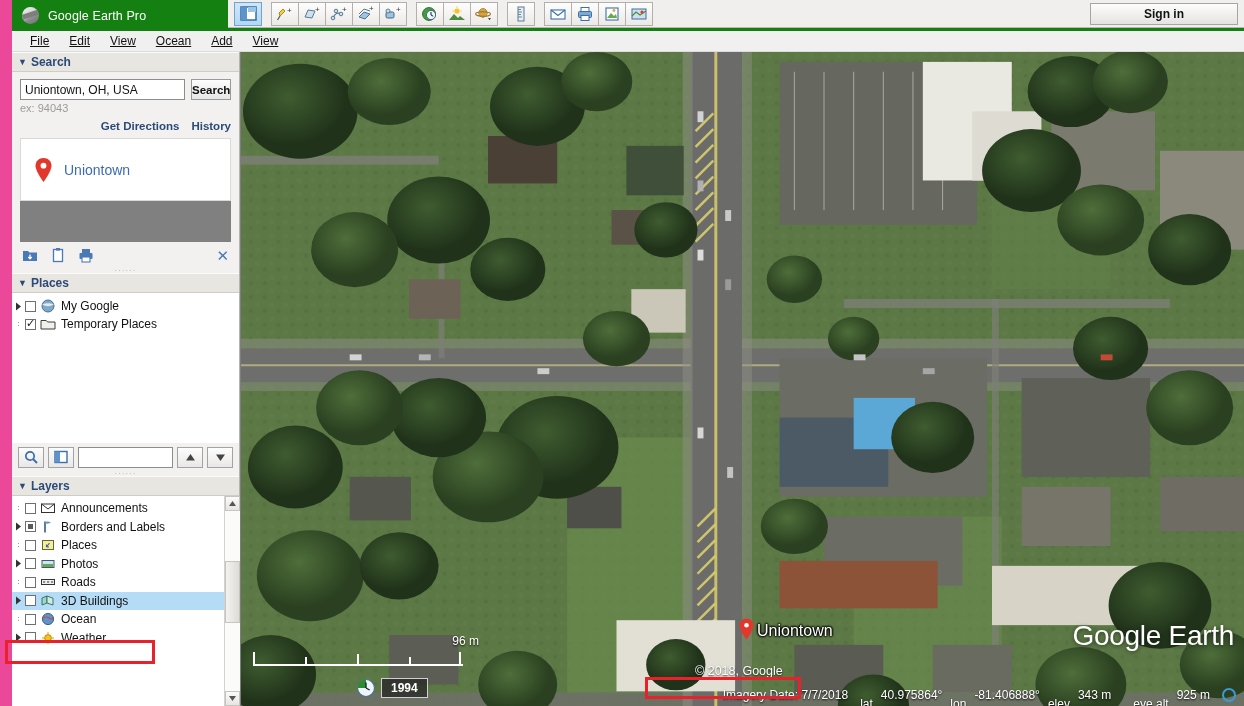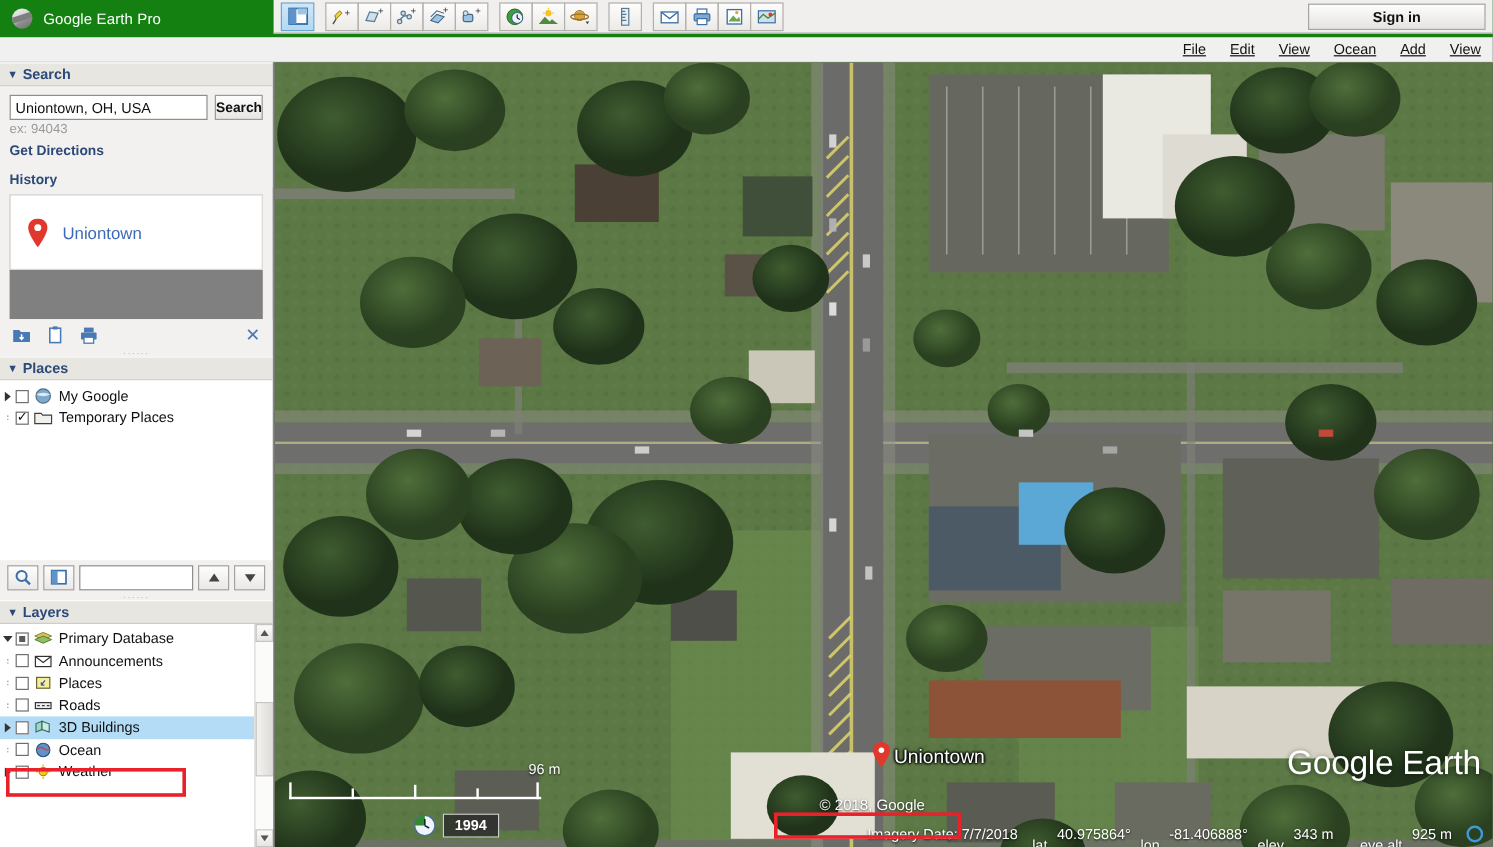"Google Earth Pro" .app { background: #404040 -> #ec4899; padding-left: none -> 12px }
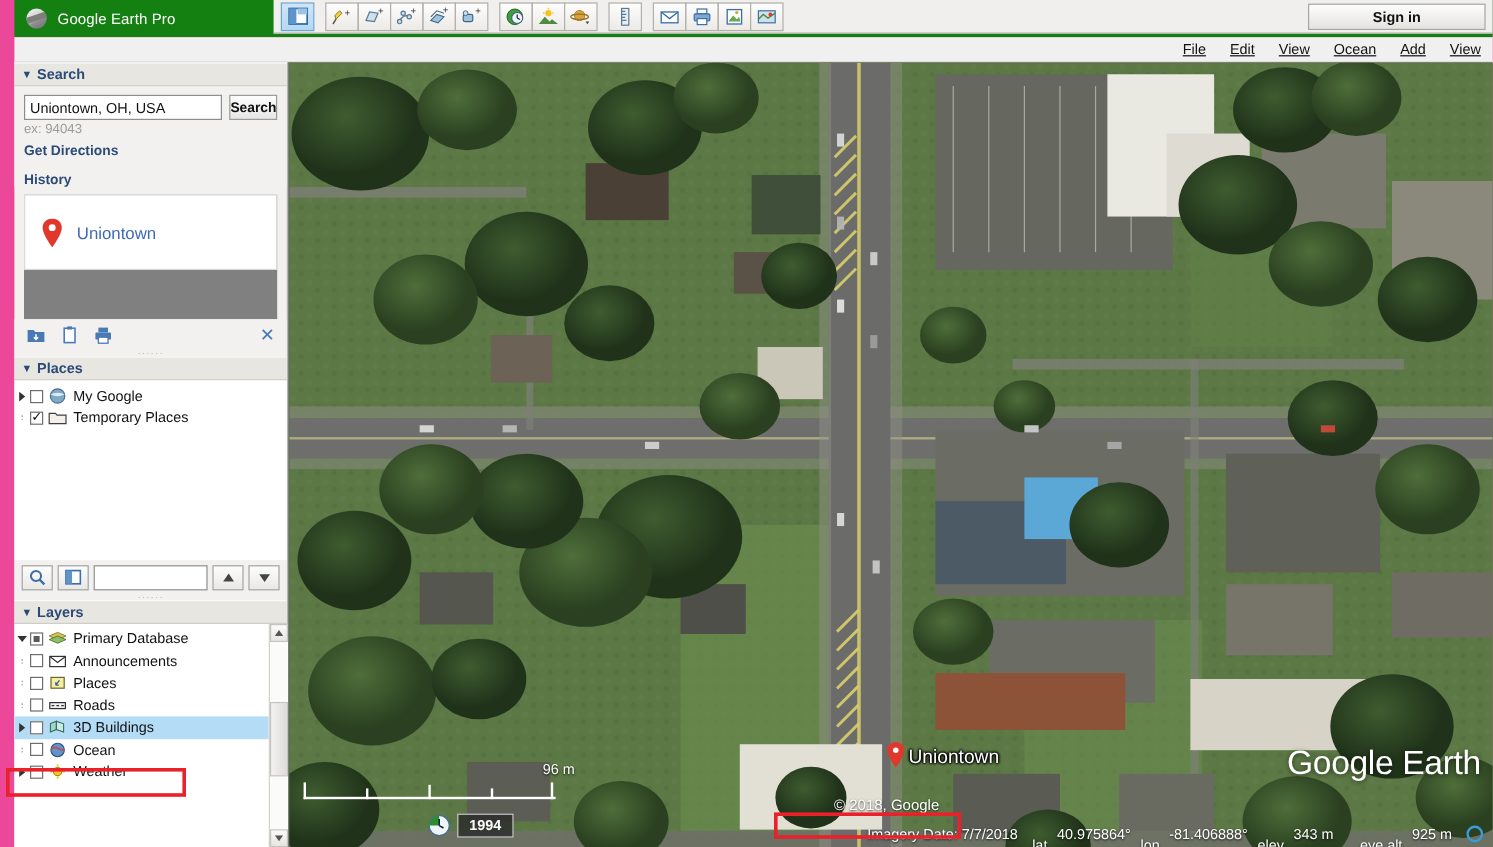"File" .menubar { justify-content: flex-end -> none }
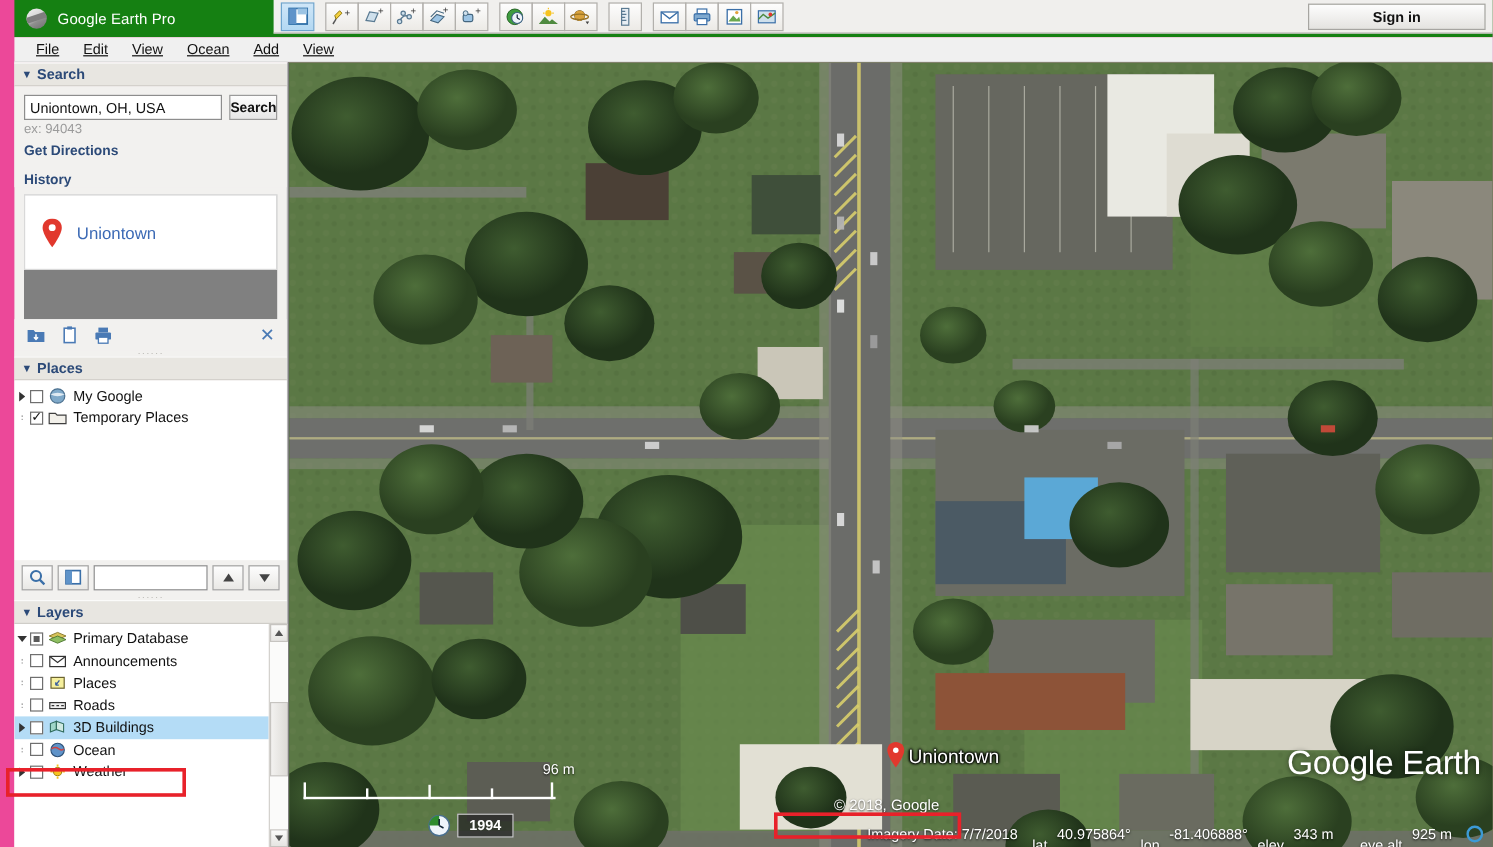"Get Directions" .search-links { flex-direction: column -> none }
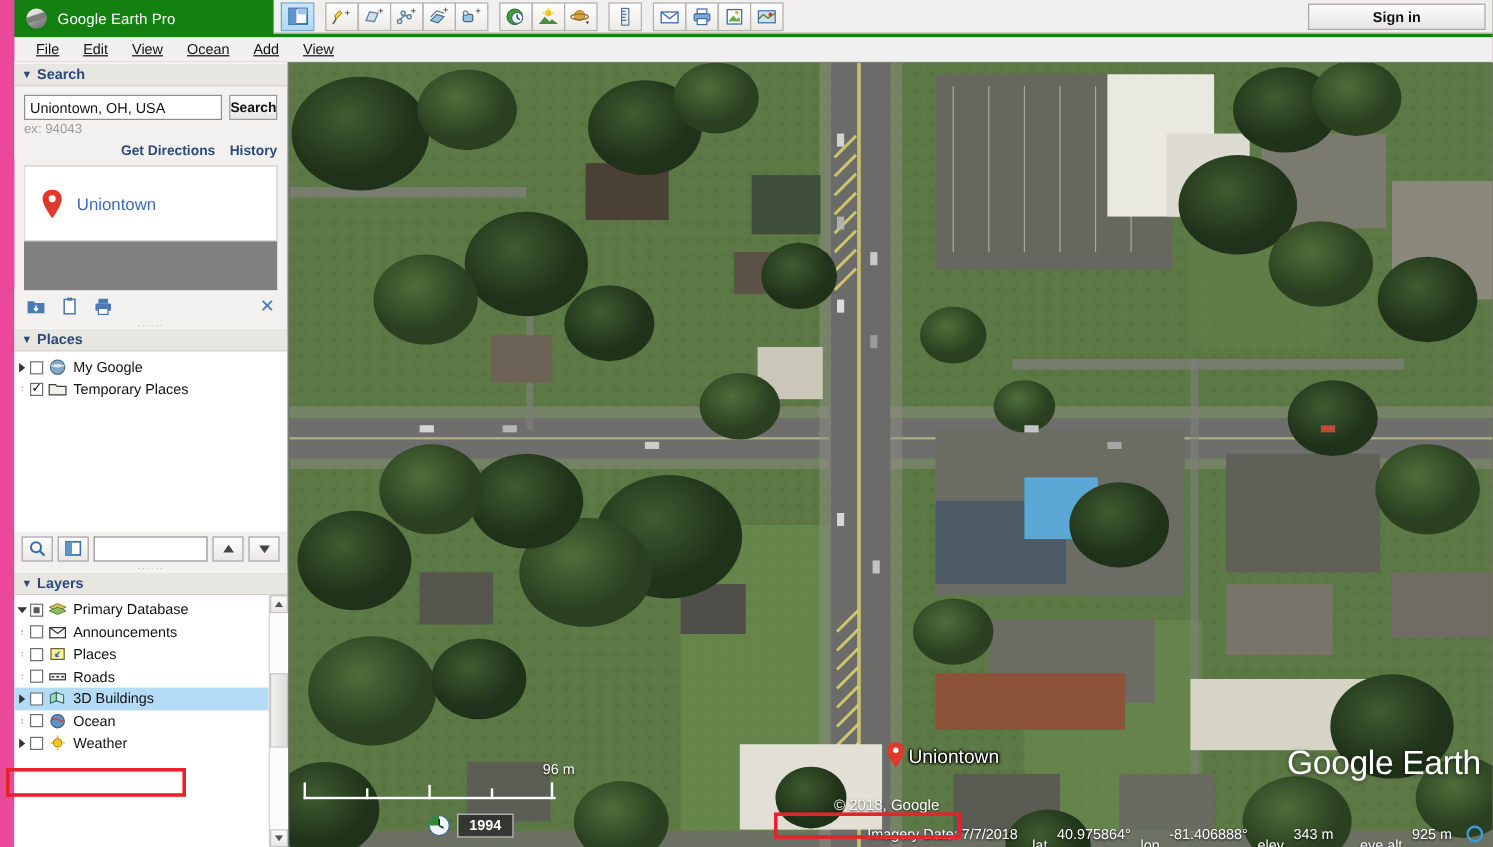"Primary Database" div.tree-row { html: <div> <span> <svg> <path></path> </svg> </span> <span></span> <span> <svg> <path></path> <path></path> </svg> </span> <span>Primary Database</span> </div> -> none }
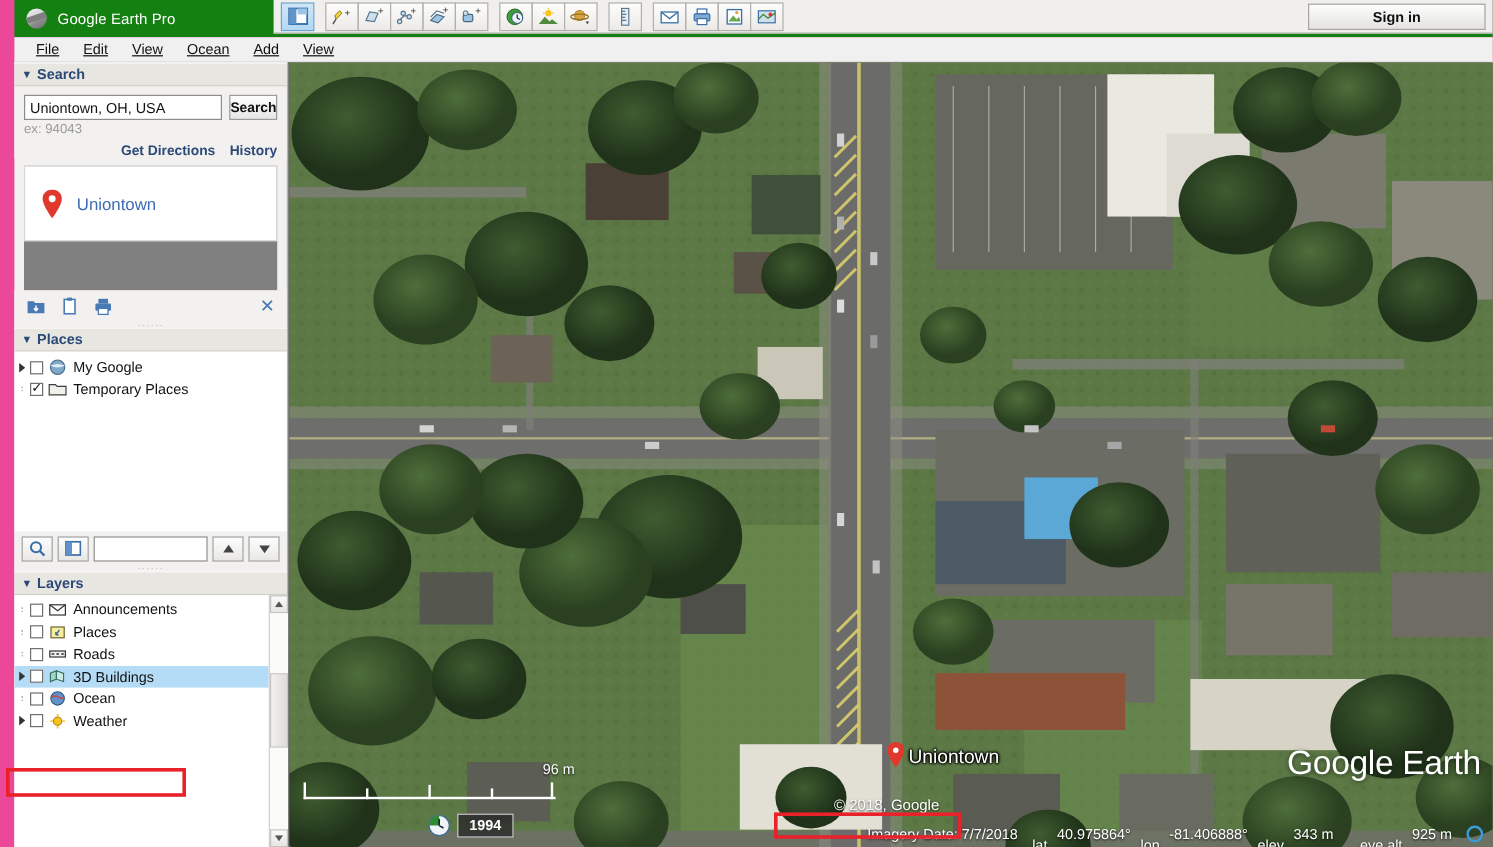"Borders and Labels" div.tree-row { html: none -> <div> <span> <svg> <path></path> </svg> </span> <span></span> <span> <svg> <path></path> <path></path> </svg> </span> <span>Borders and Labels</span> </div> }
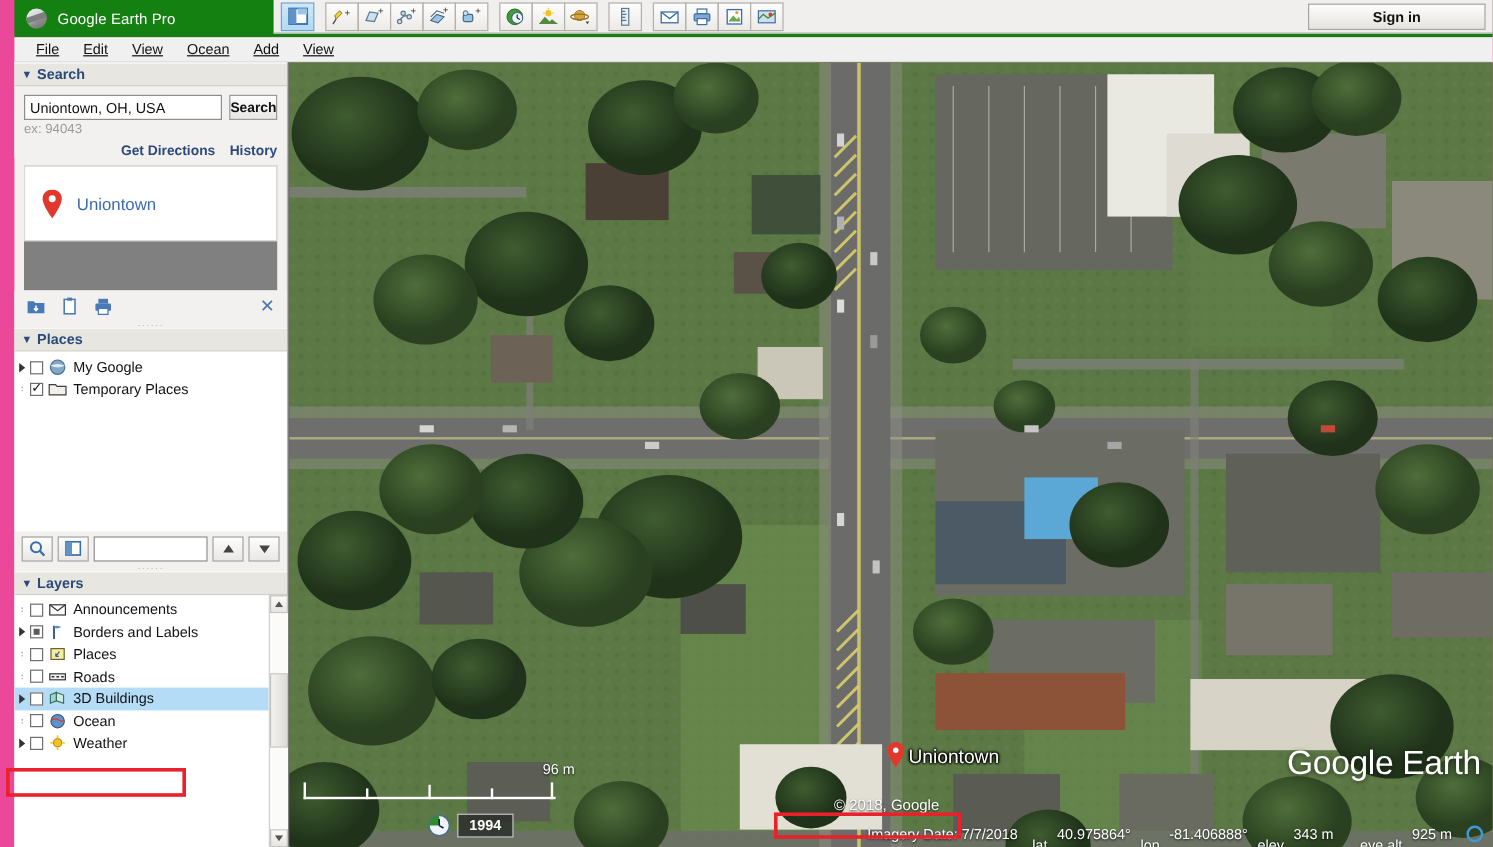"Photos" div.tree-row { html: none -> <div> <span> <svg> <path></path> </svg> </span> <span></span> <span> <svg> <rect></rect> <rect></rect> </svg> </span> <span>Photos</span> </div> }
